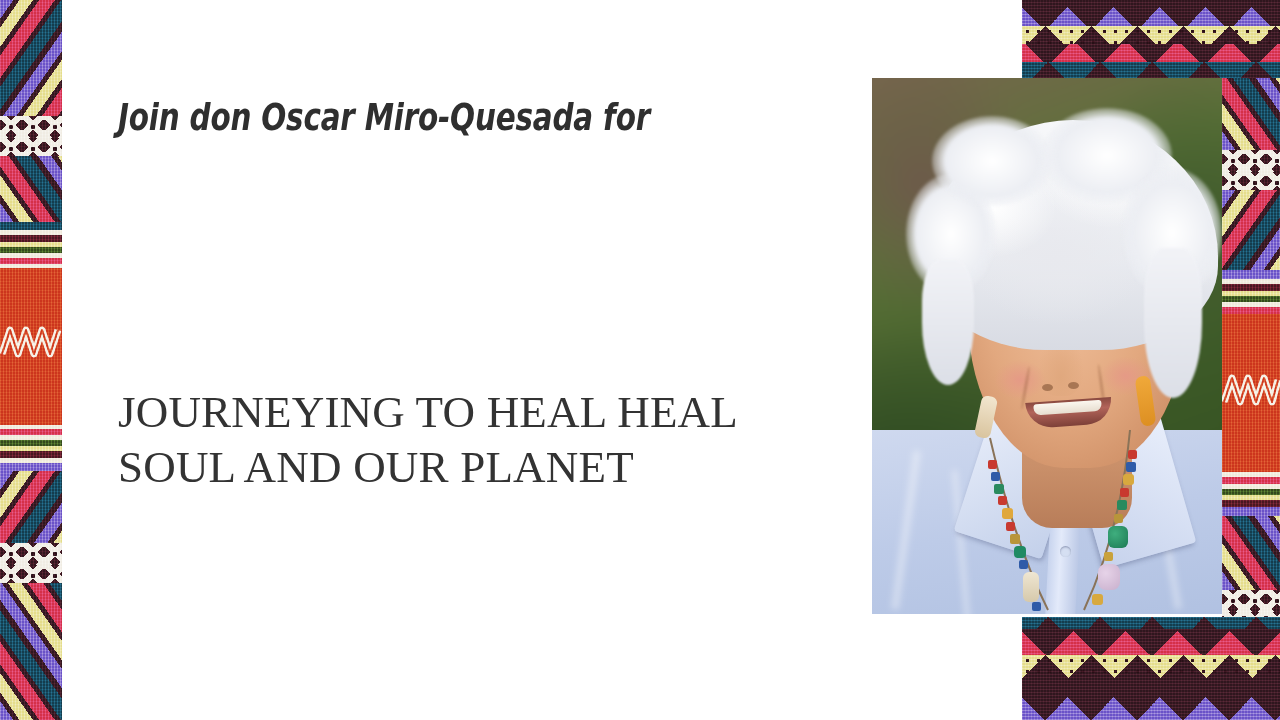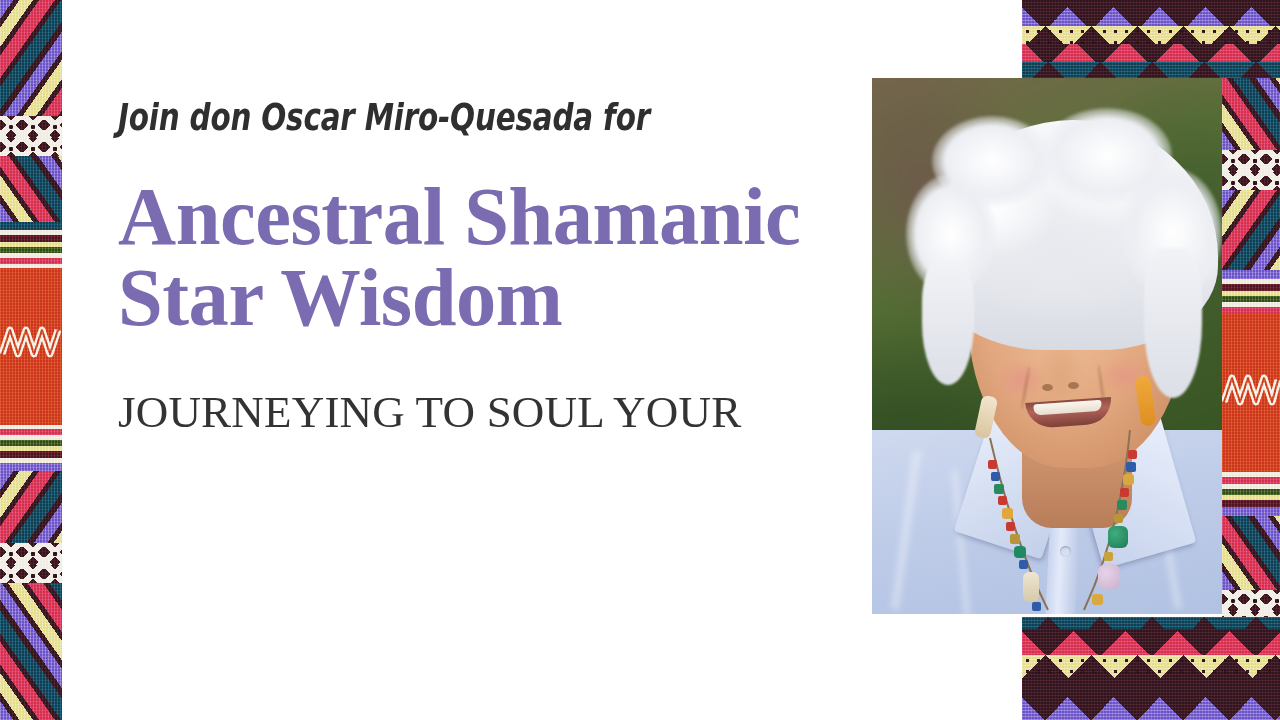"Ancestral Shamanic" div { html: <div> <span>Ancestral Shamanic</span> <span>Star Wisdom</span> </div> -> none }
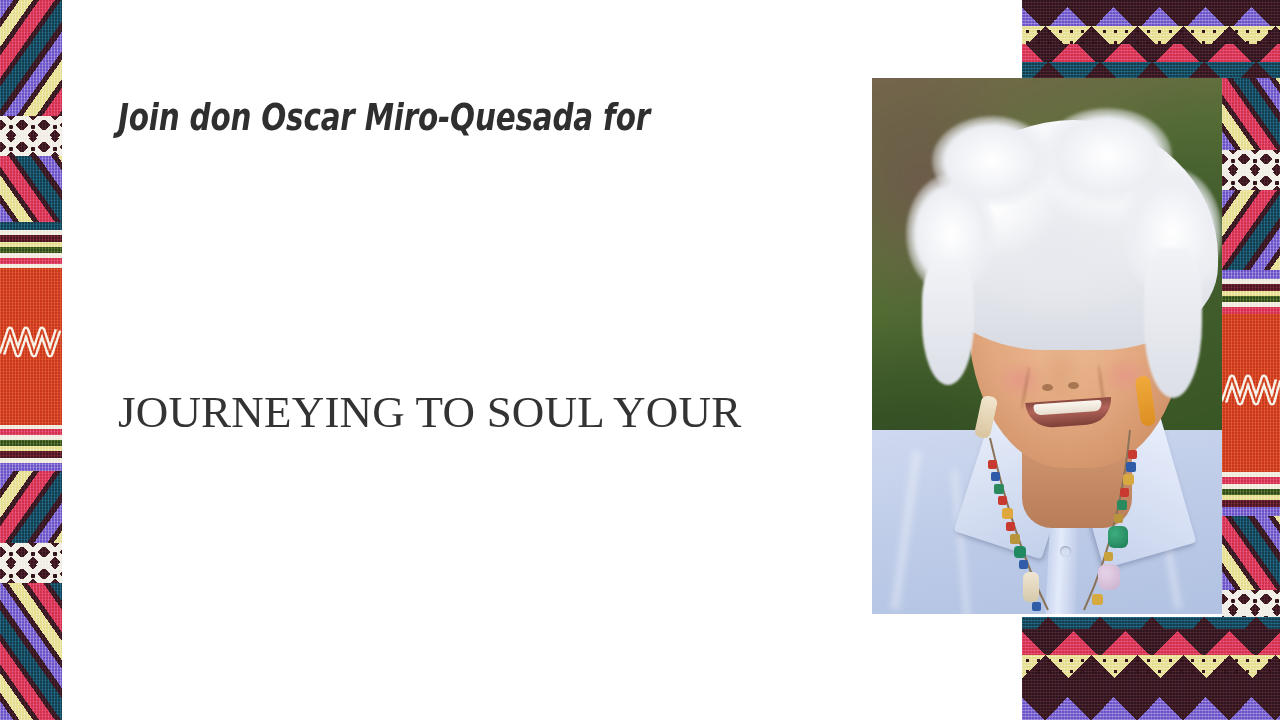"JOURNEYING TO SOUL YOUR" span.sline { text: SOUL YOUR -> HEAL HEAL }
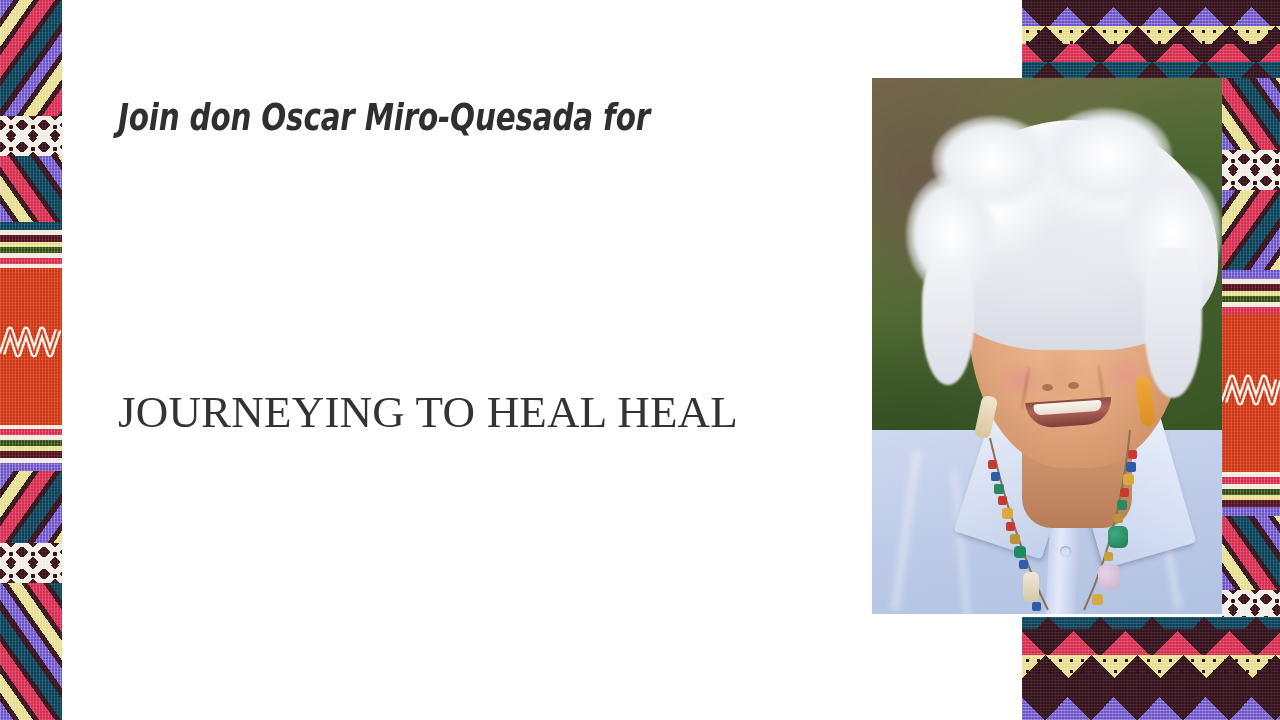"SOUL AND OUR PLANET" span.sline { html: none -> <span>SOUL AND OUR PLANET</span> }
